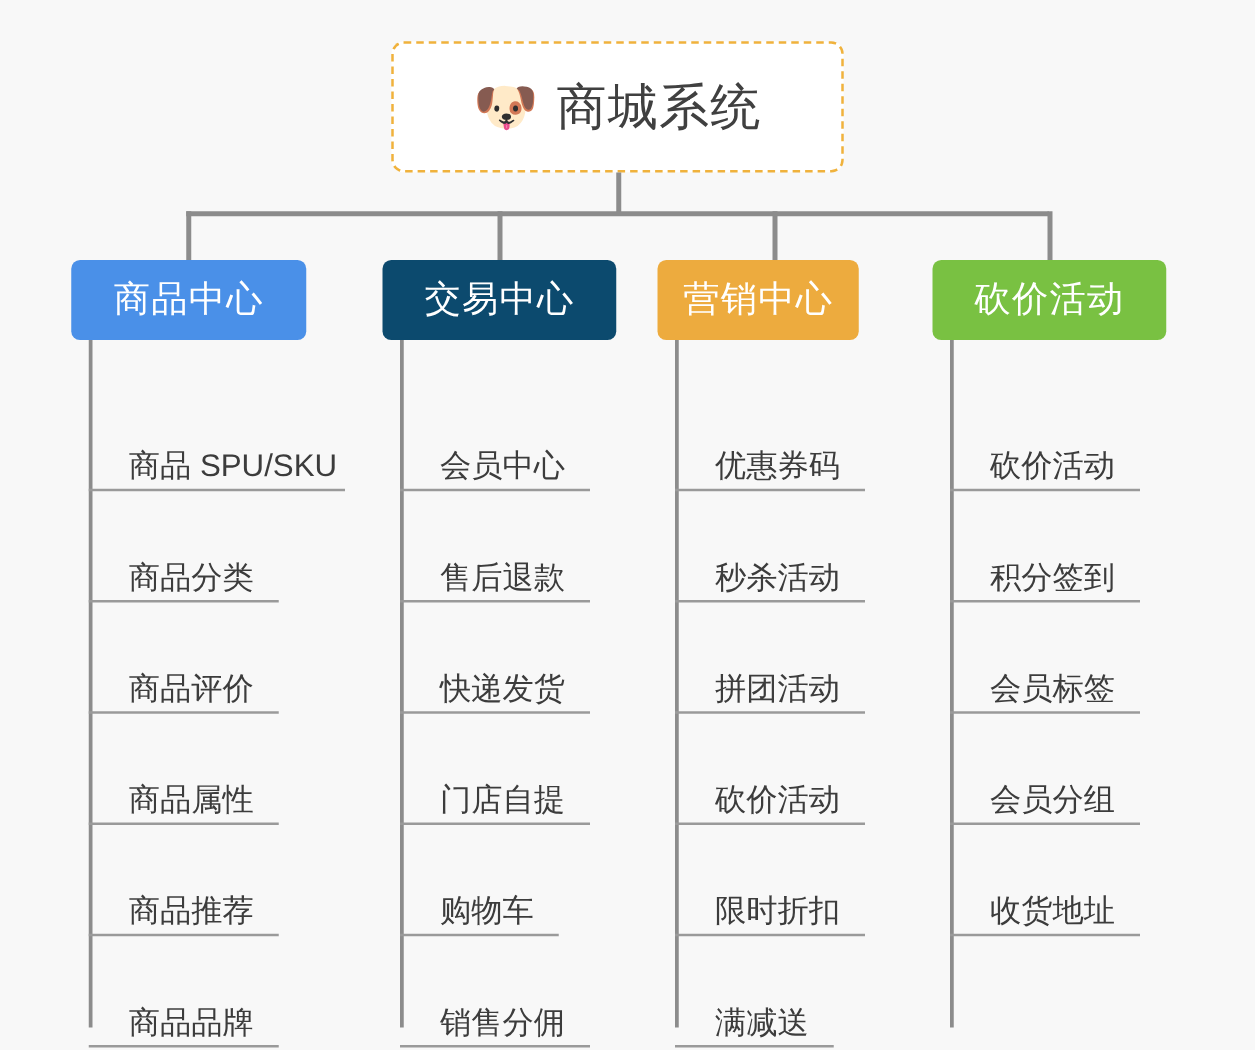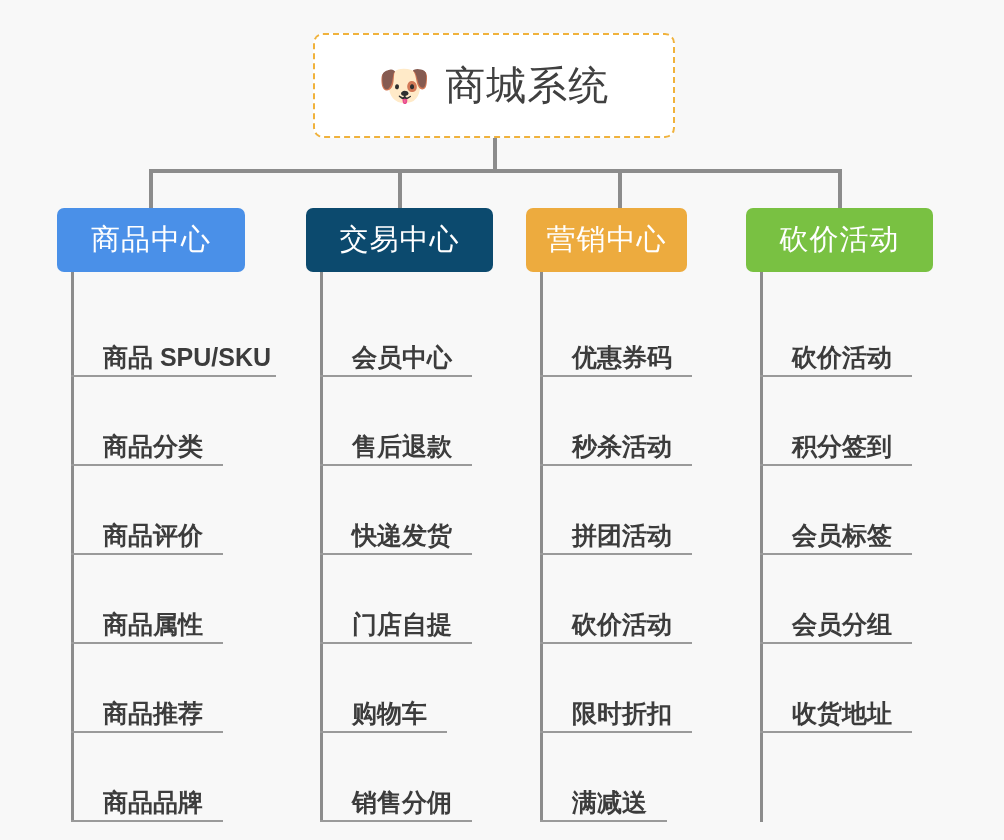"商品 SPU/SKU" .leaf-list { font-weight: bold -> none; padding-top: 16px -> 32px }
